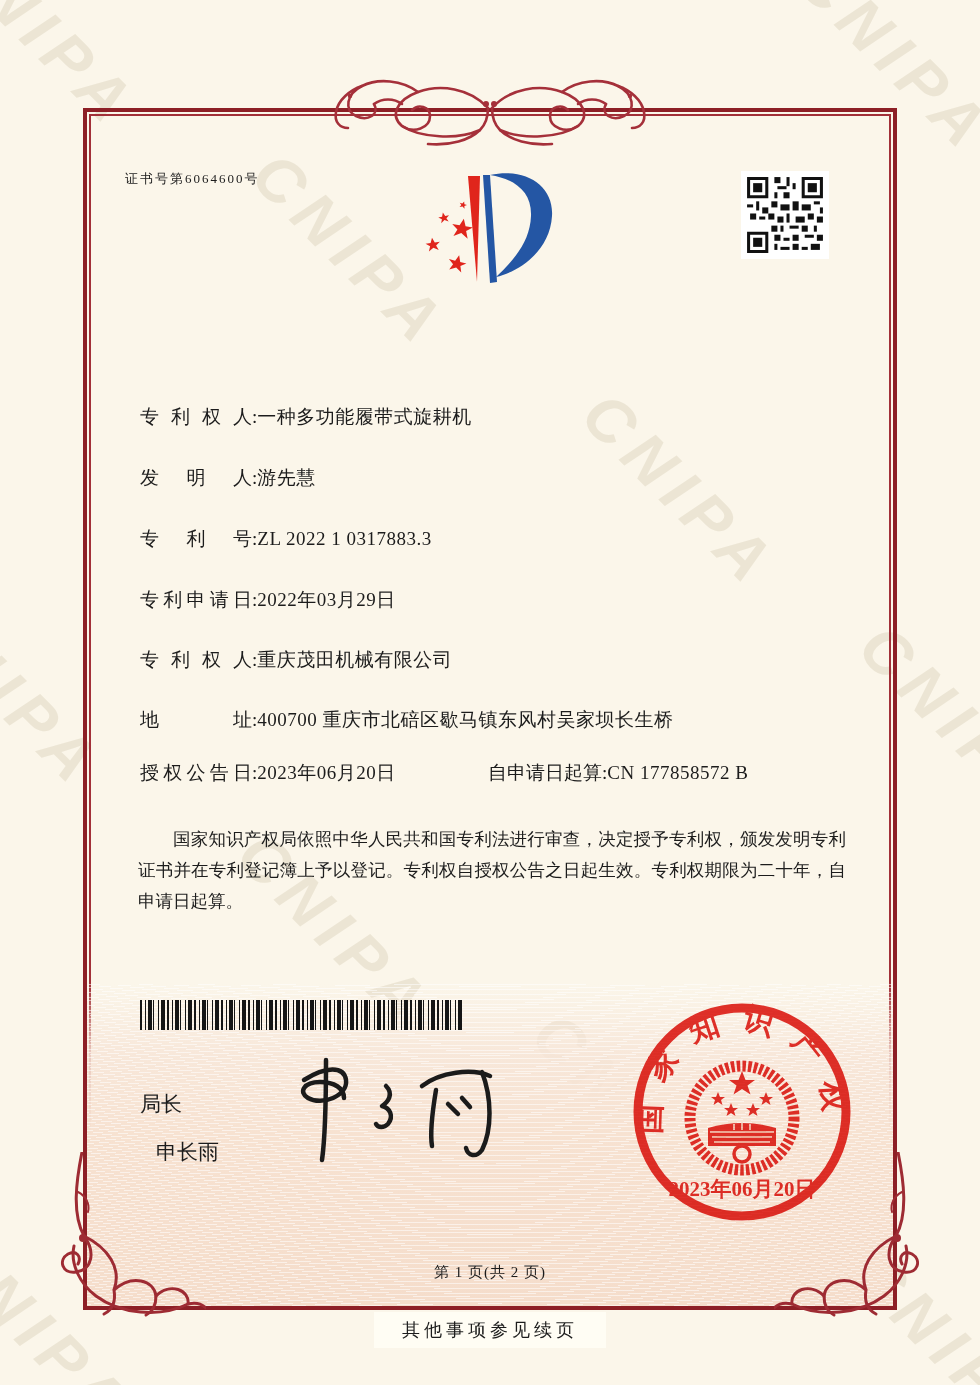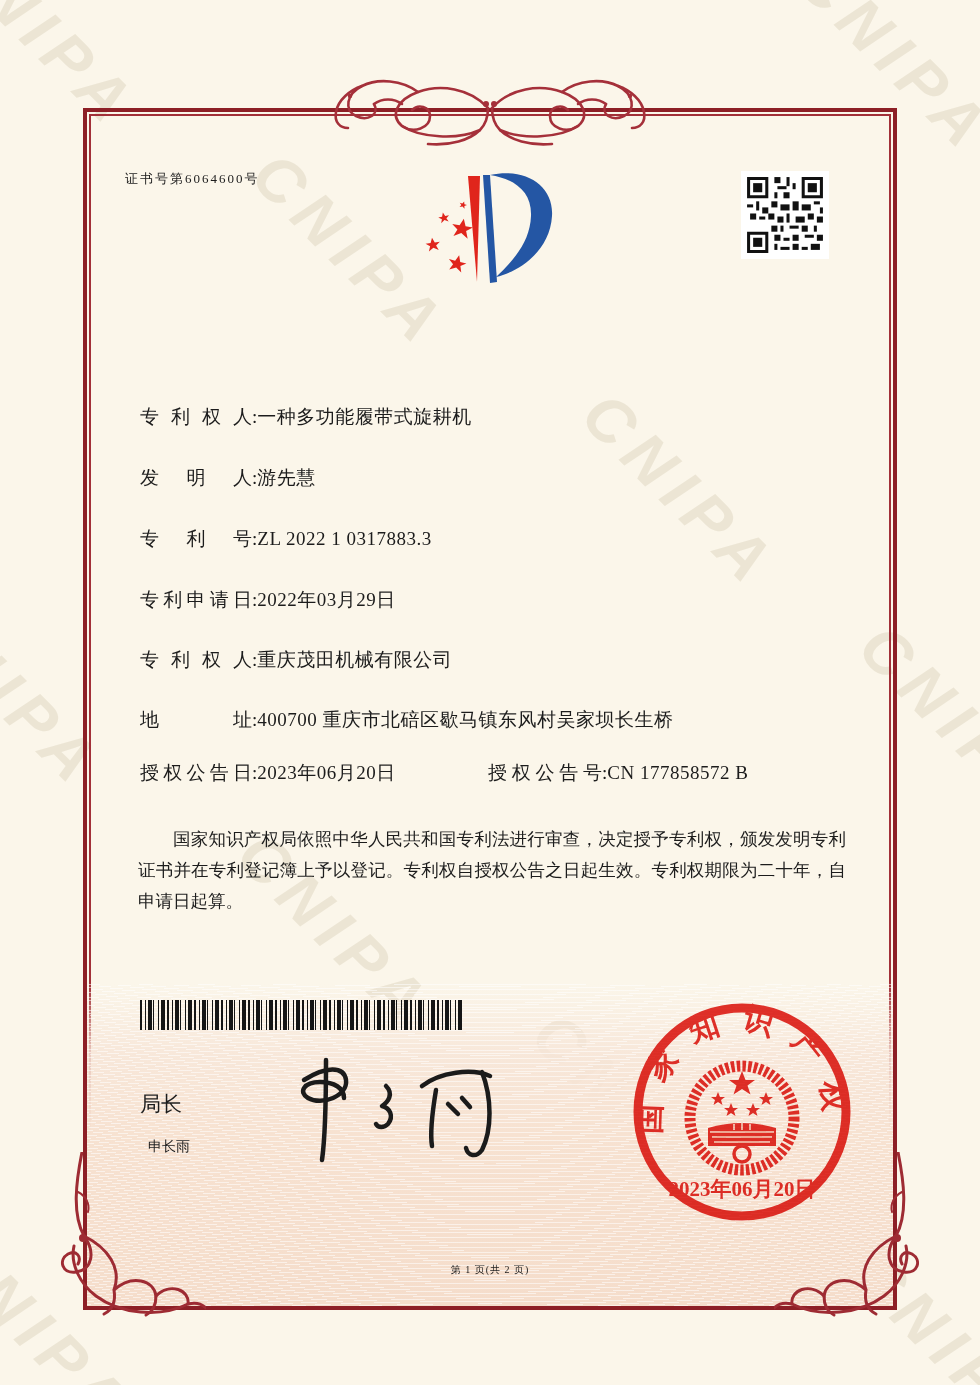"授权公告号" span.lbl { text: 授权公告号 -> 自申请日起算 }
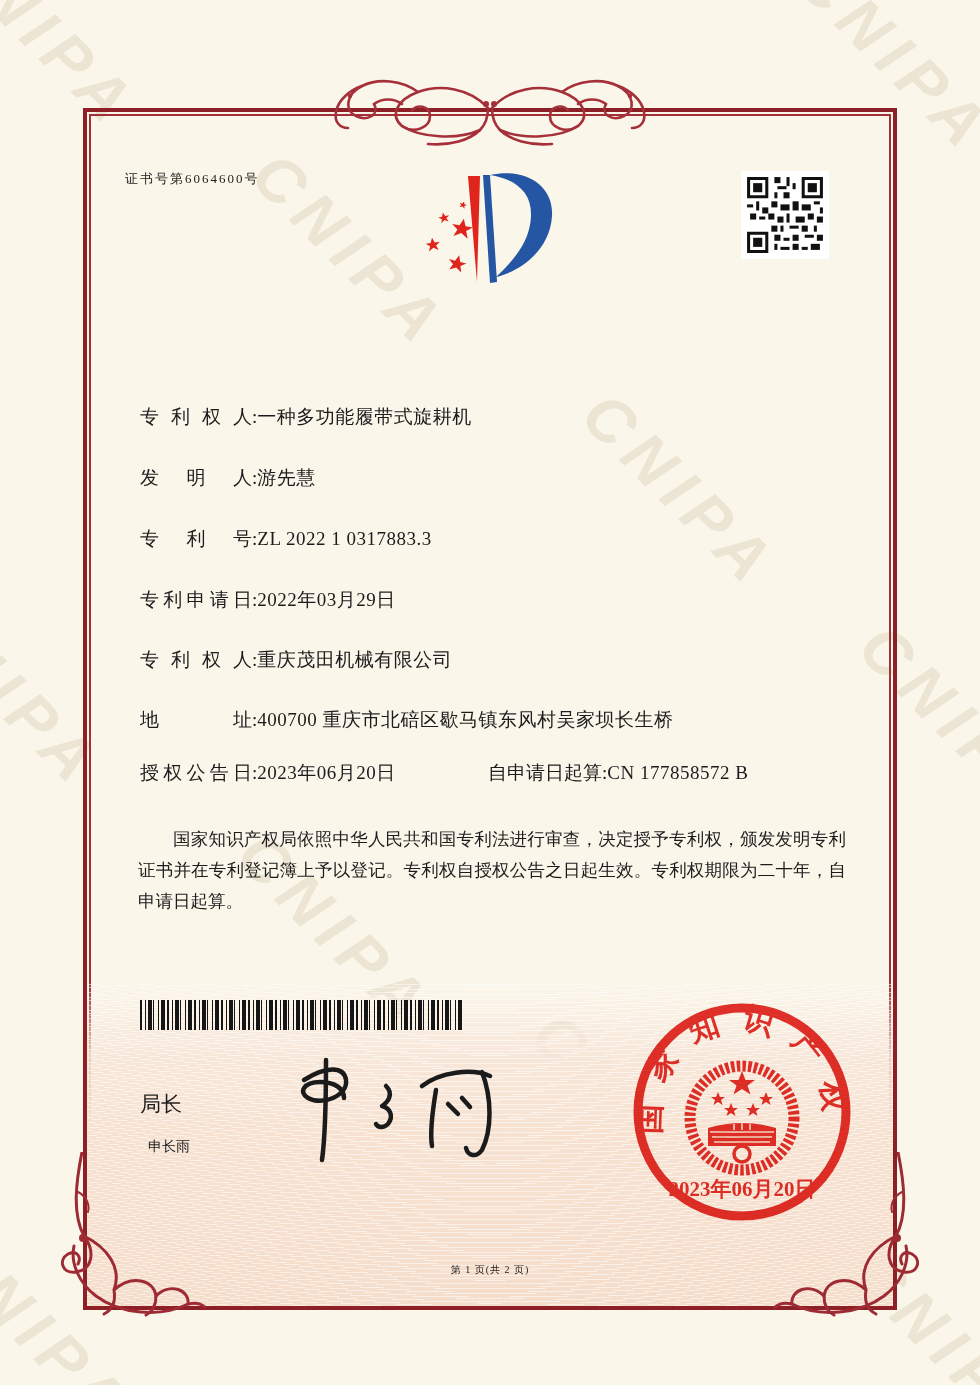"申长雨" .signer-name { font-size: 14px -> 21px; left: 148px -> 156px }
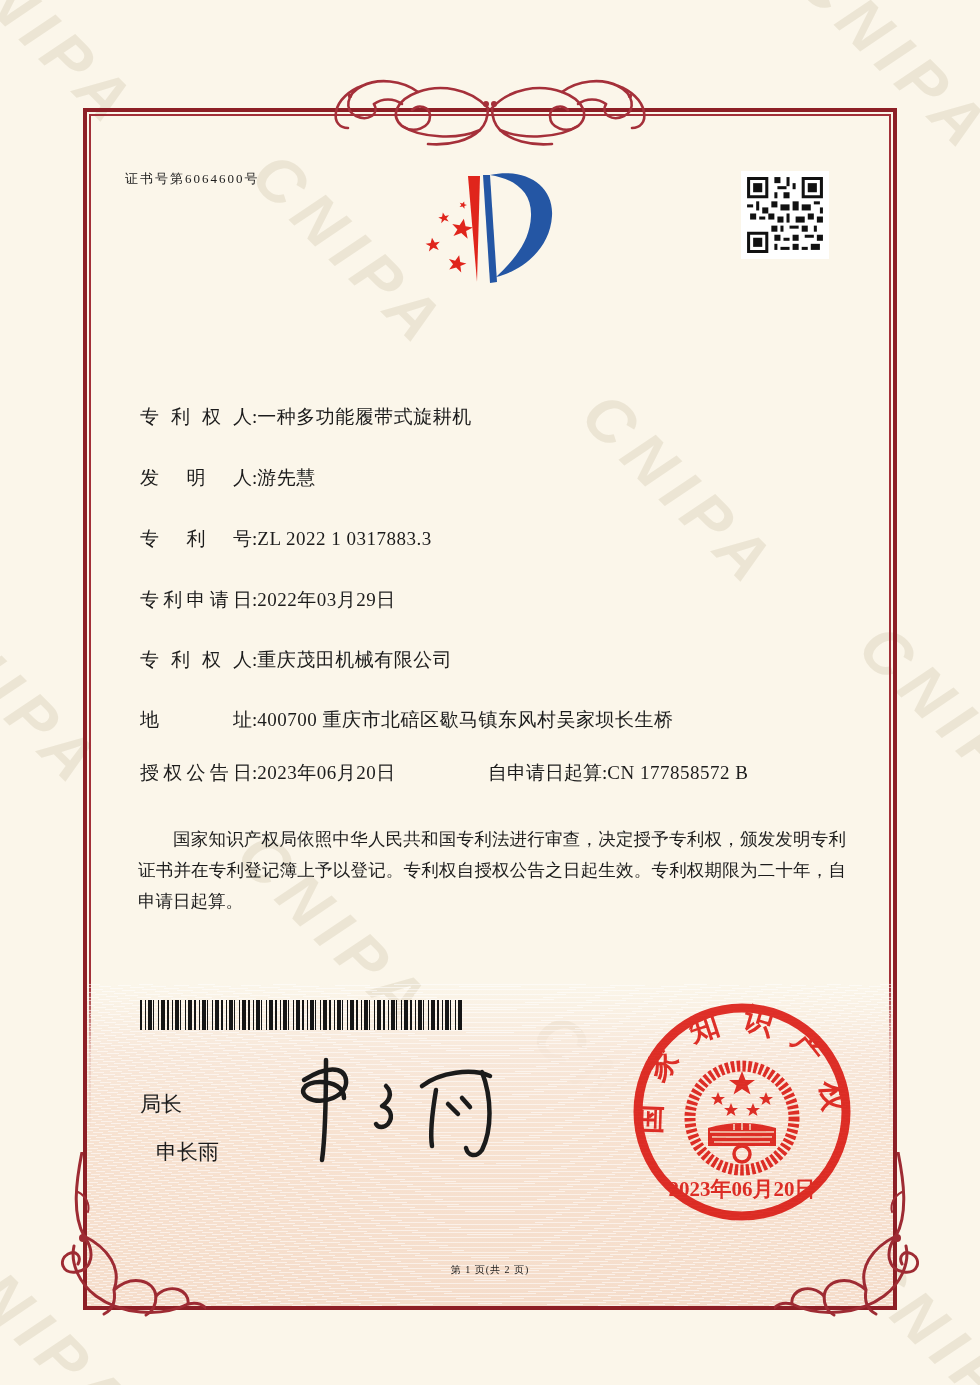"第 1 页(共 2 页)" .page-num { font-size: 10px -> 15px }
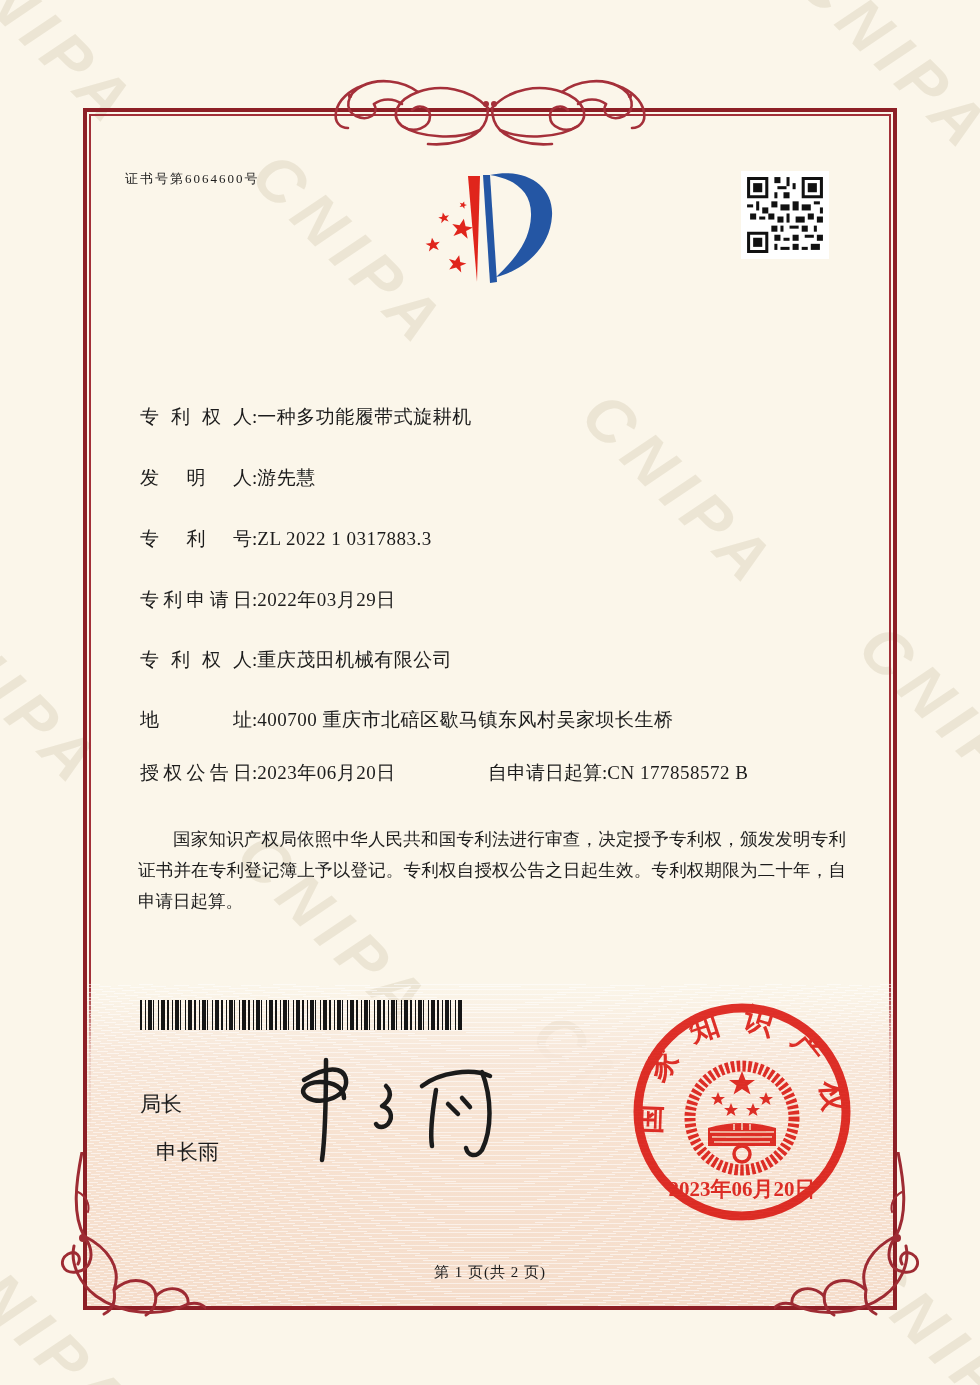"其他事项参见续页" div.content-item { html: none -> <div> <span>其他事项参见续页</span> </div> }
